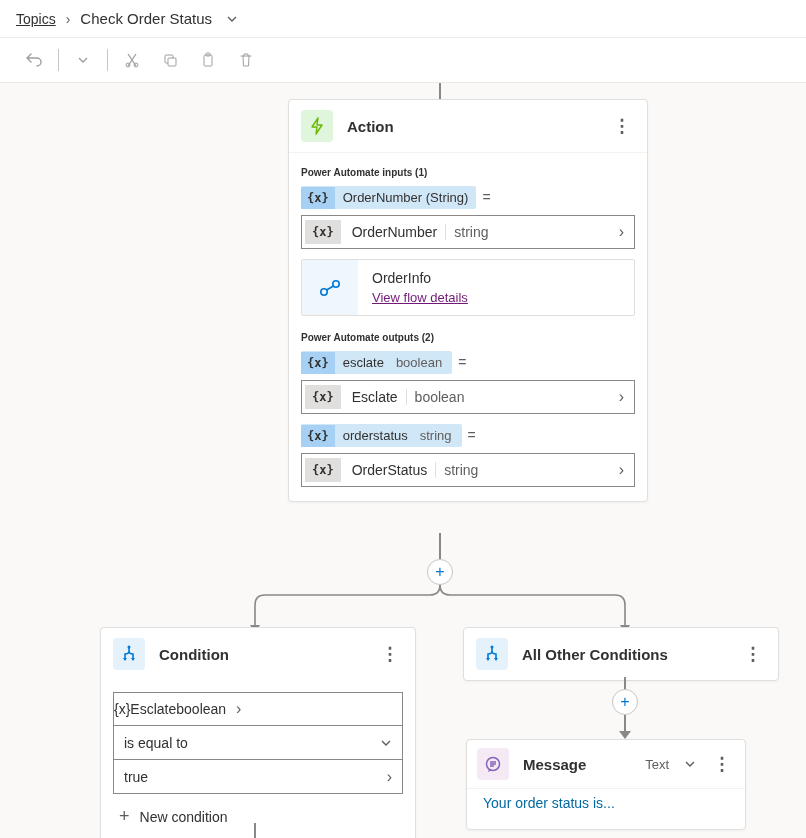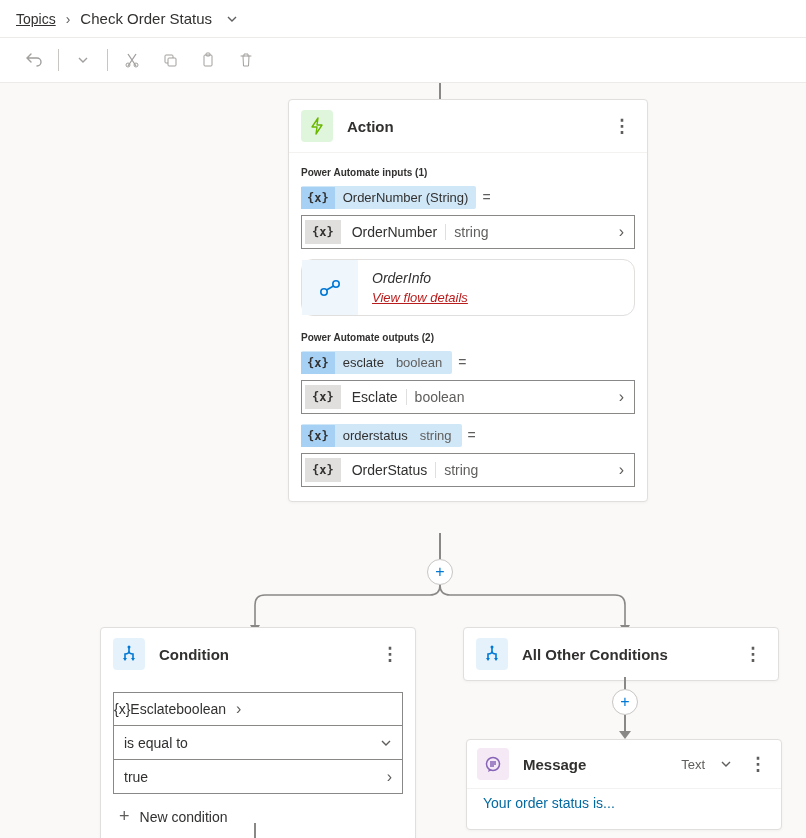"OrderInfo" .flow-card { border-radius: 12px -> 2px; font-style: italic -> none }
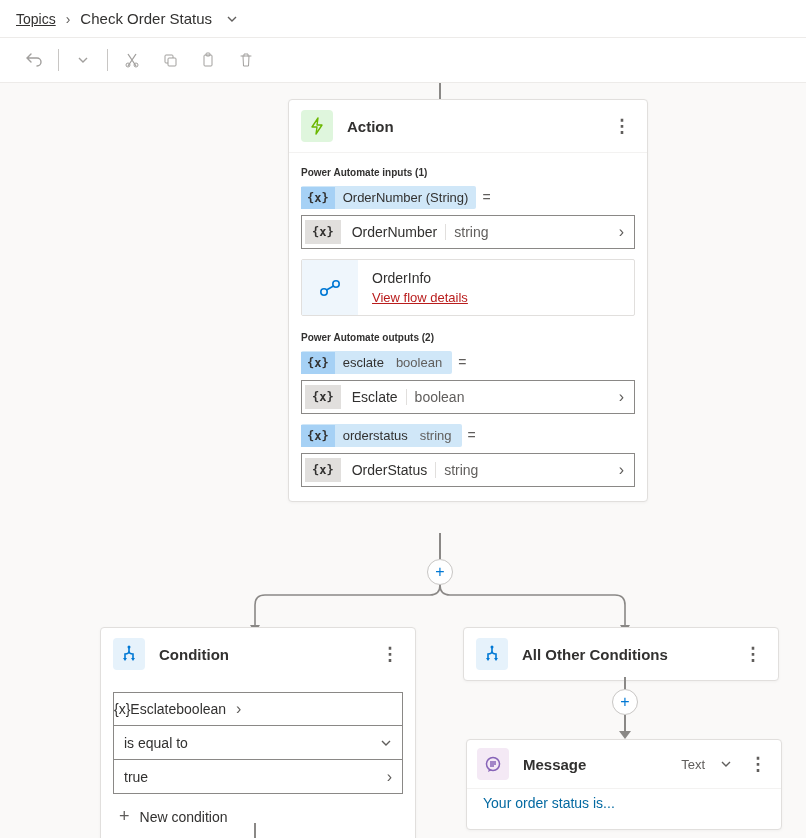"View flow details" .flow-card .flow-link { color: #b91c1c -> #701a75 }
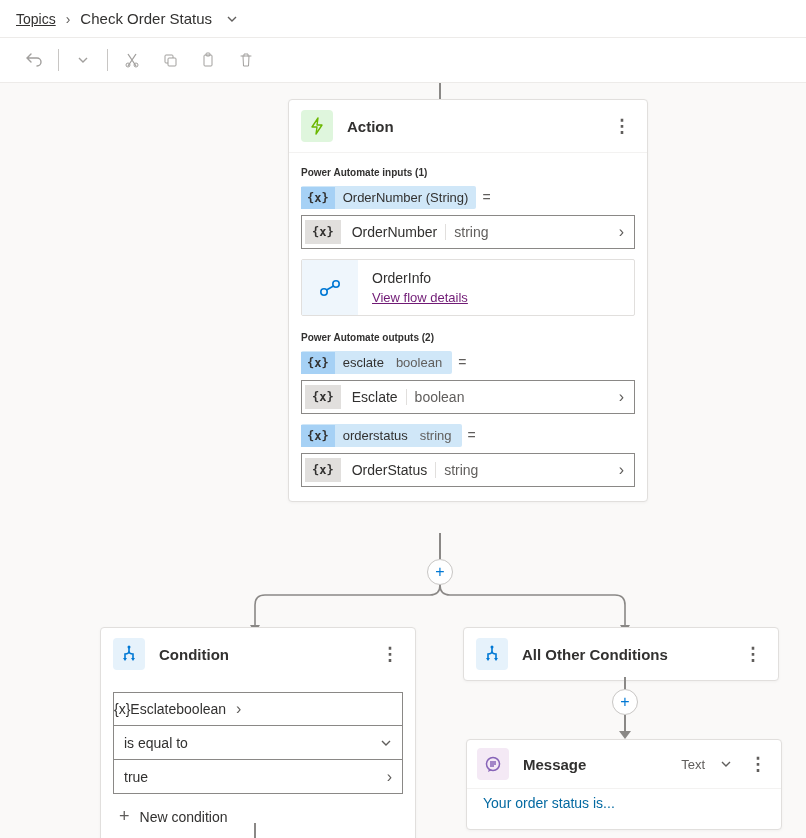"Message" div.node { width: 316px -> 280px }
